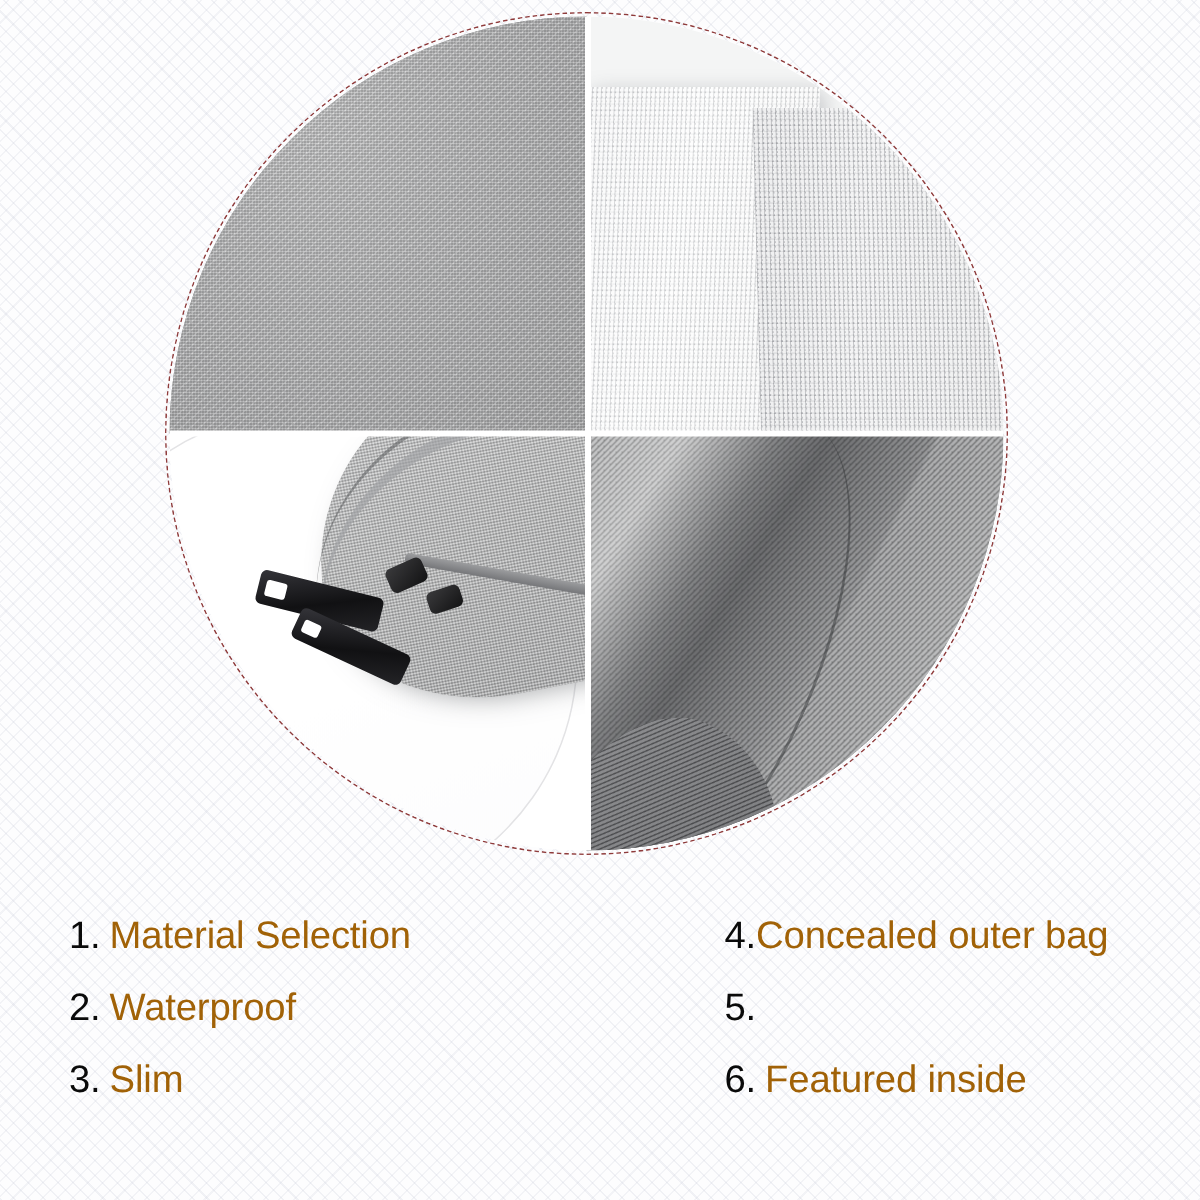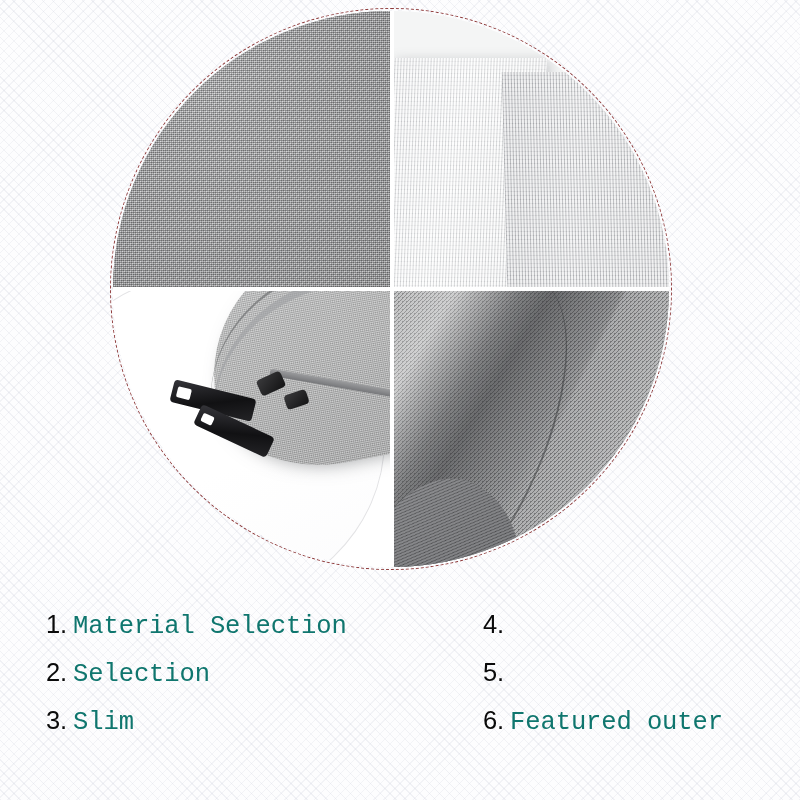"Material Selection" .feature-text { color: #0f766e -> #a16207; font-family: Liberation Mono, monospace -> none }
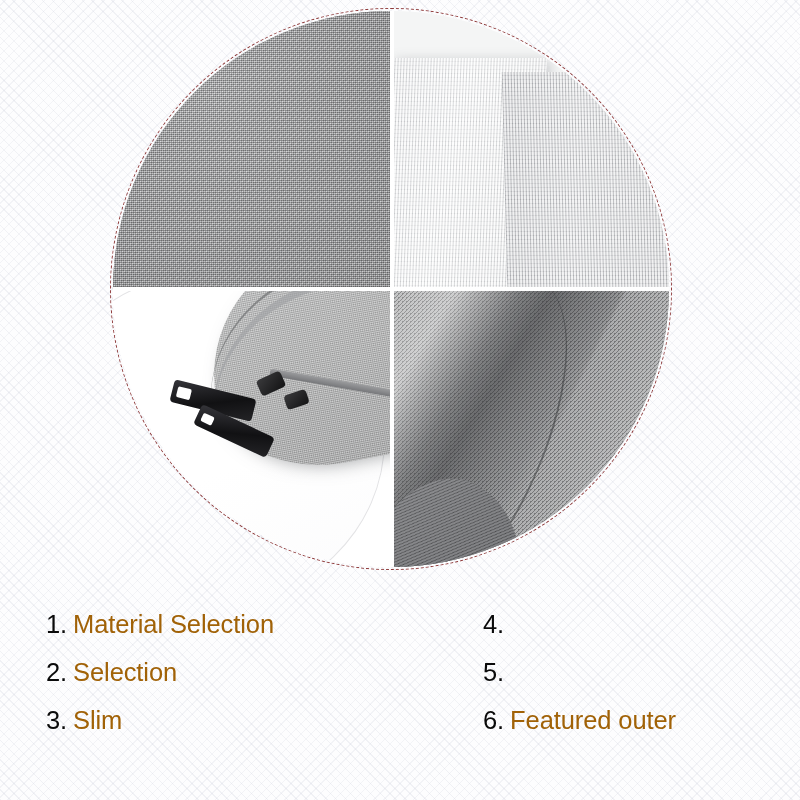"Concealed outer bag" span.feature-text { html: none -> <span>Concealed outer bag</span> }
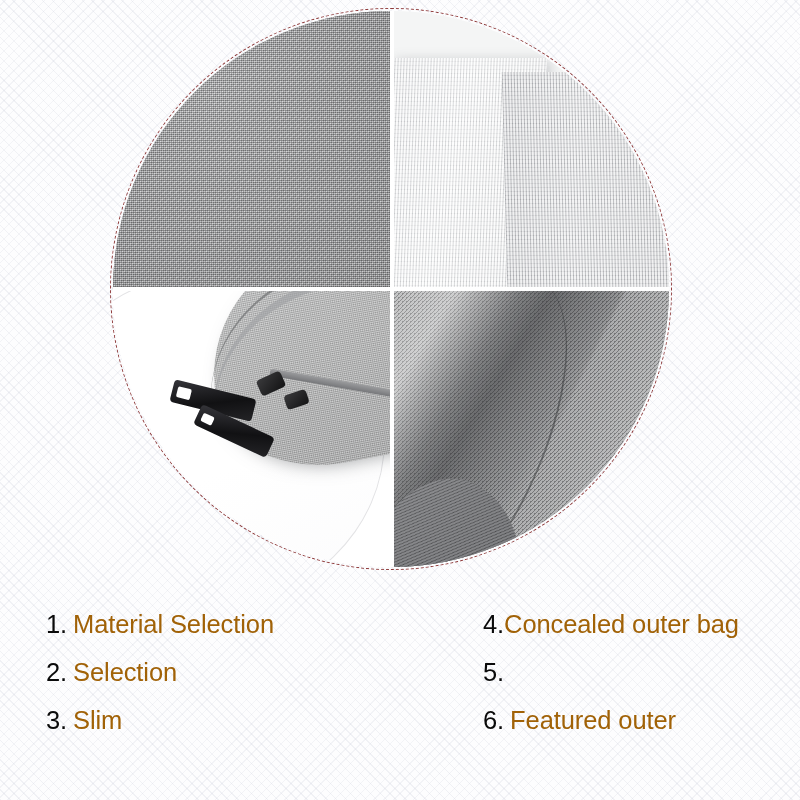"Selection" span.feature-text { text: Selection -> Waterproof }
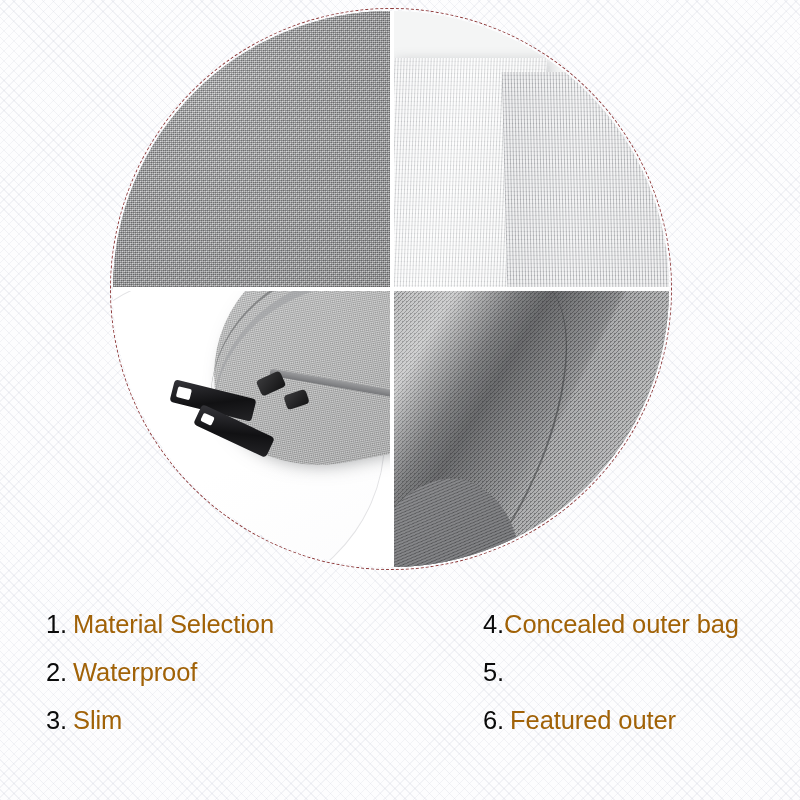"Featured outer" span.feature-text { text: outer -> inside }
